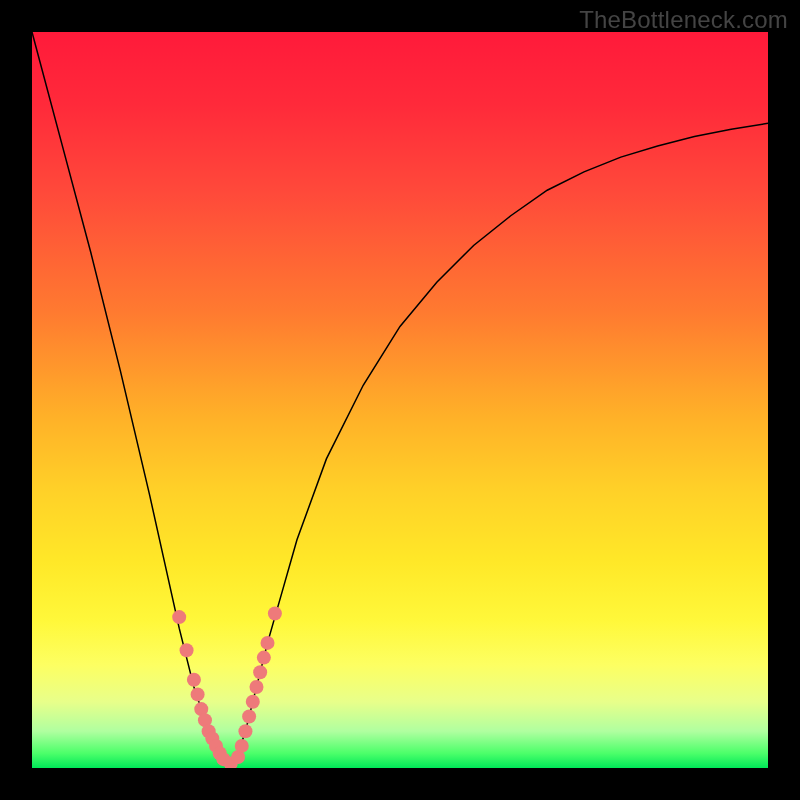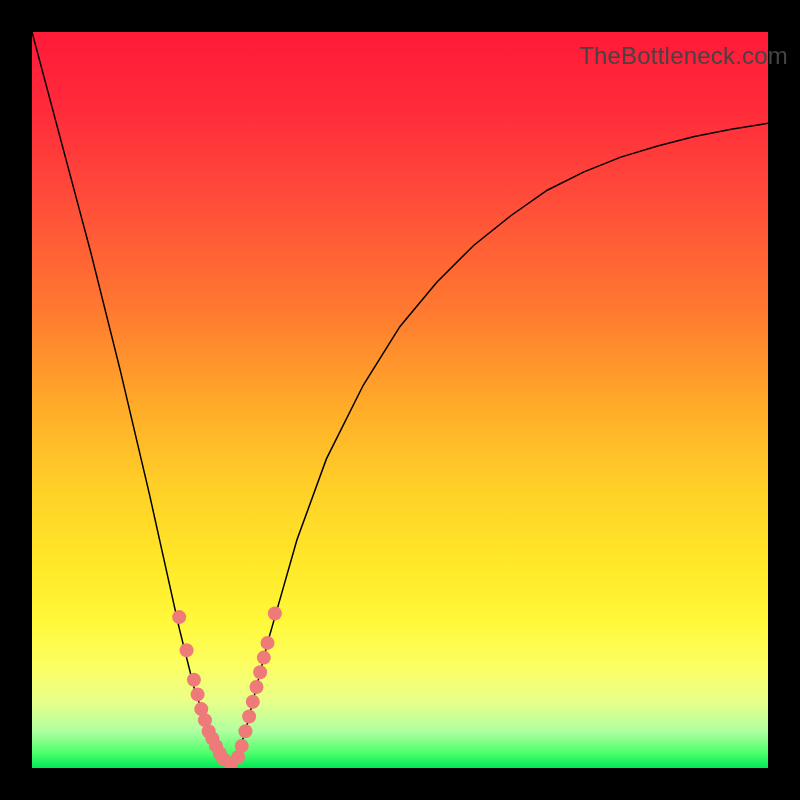"TheBottleneck.com" .watermark { margin-top: 36px -> none }
